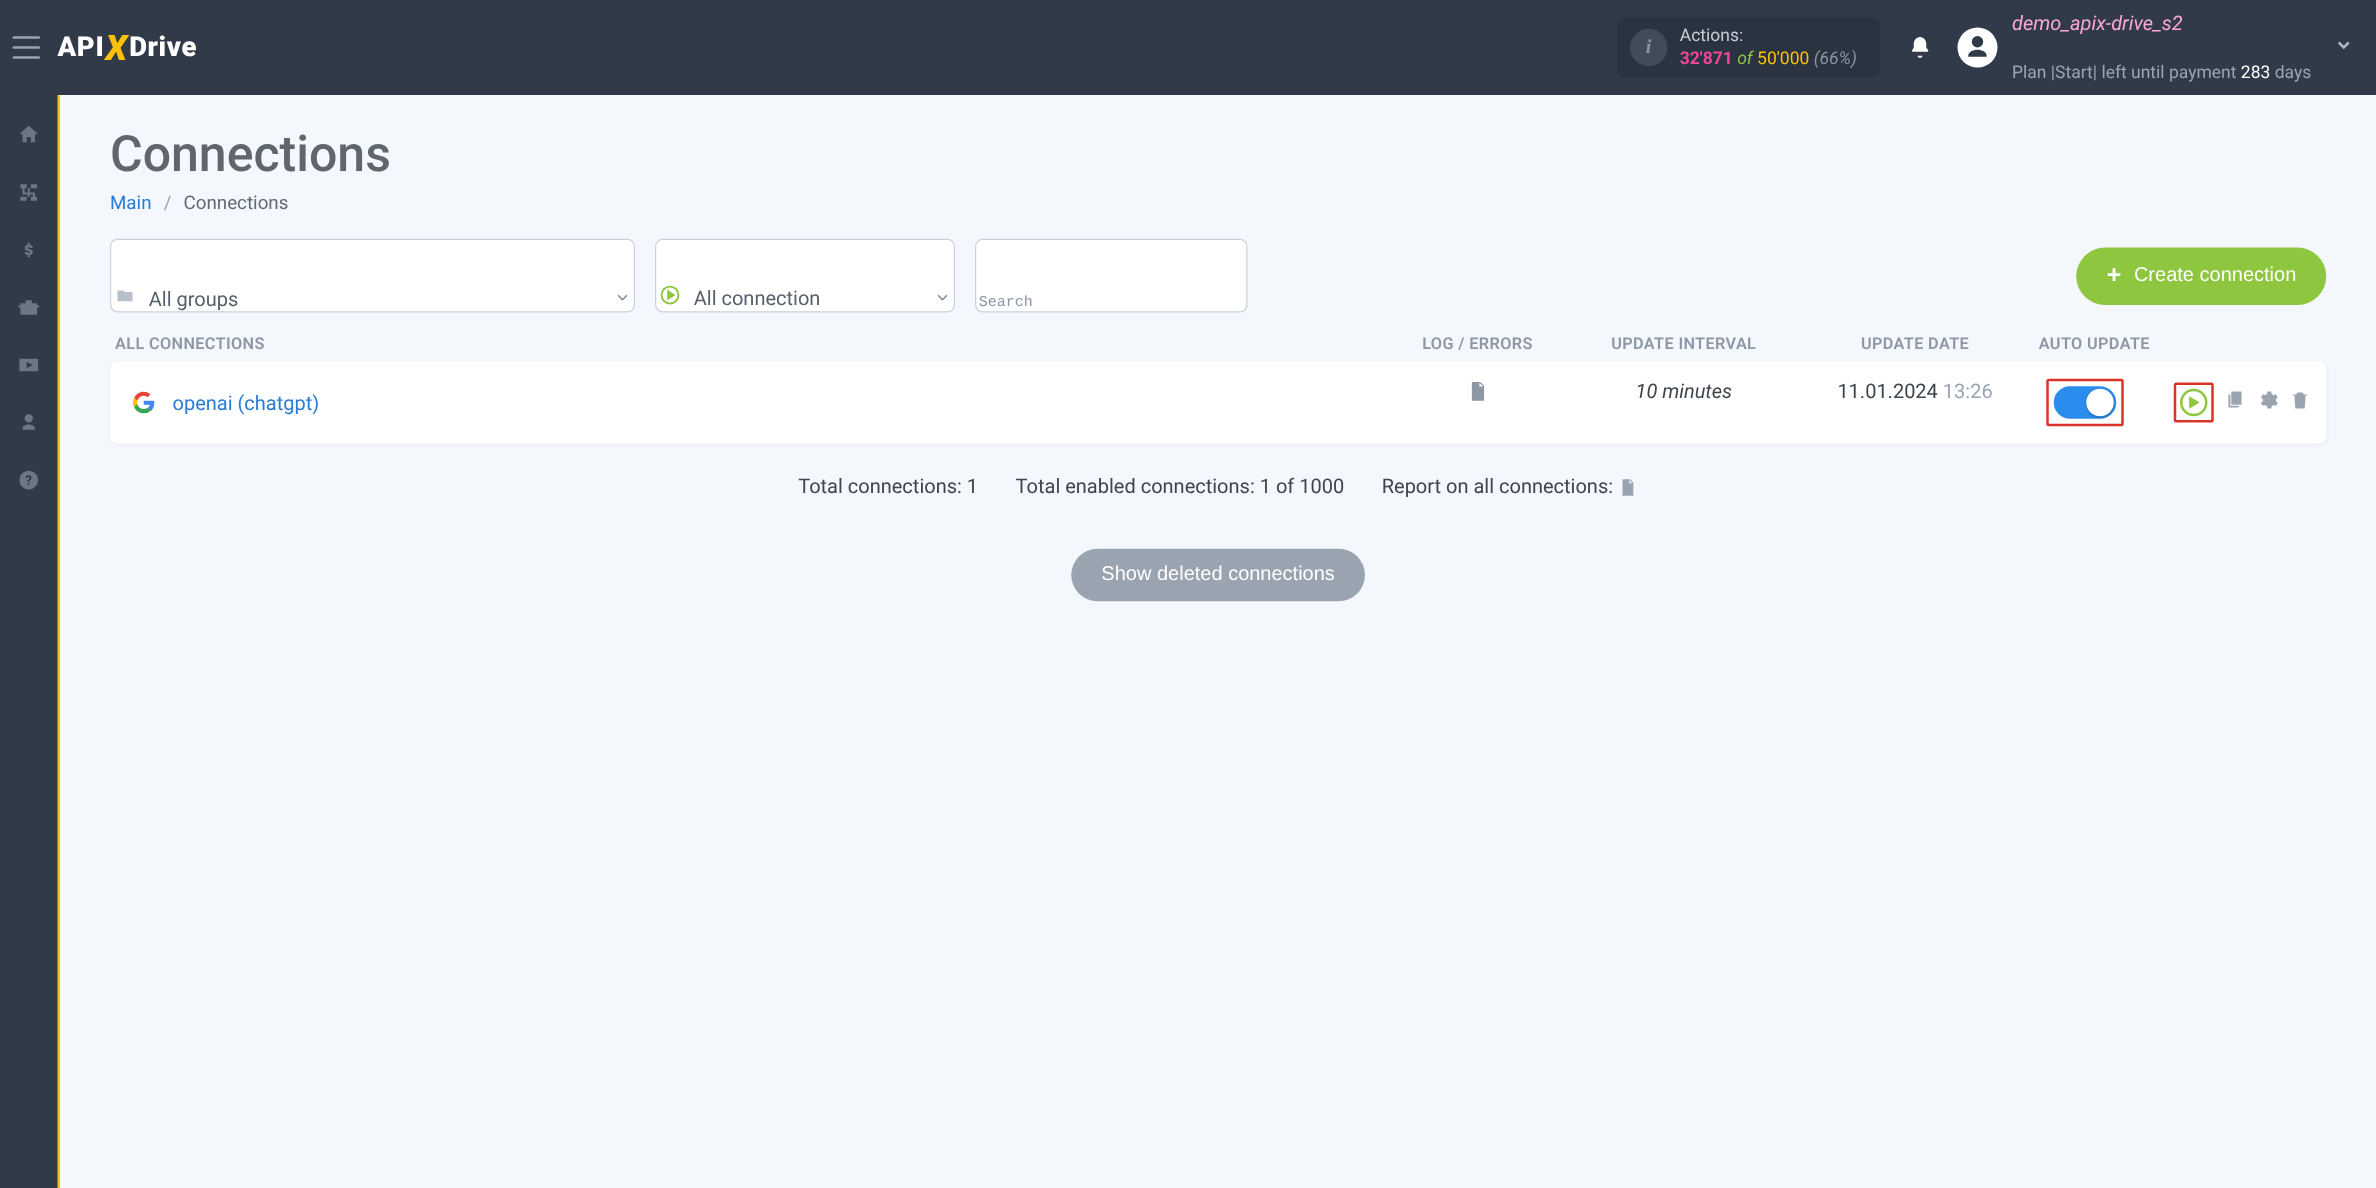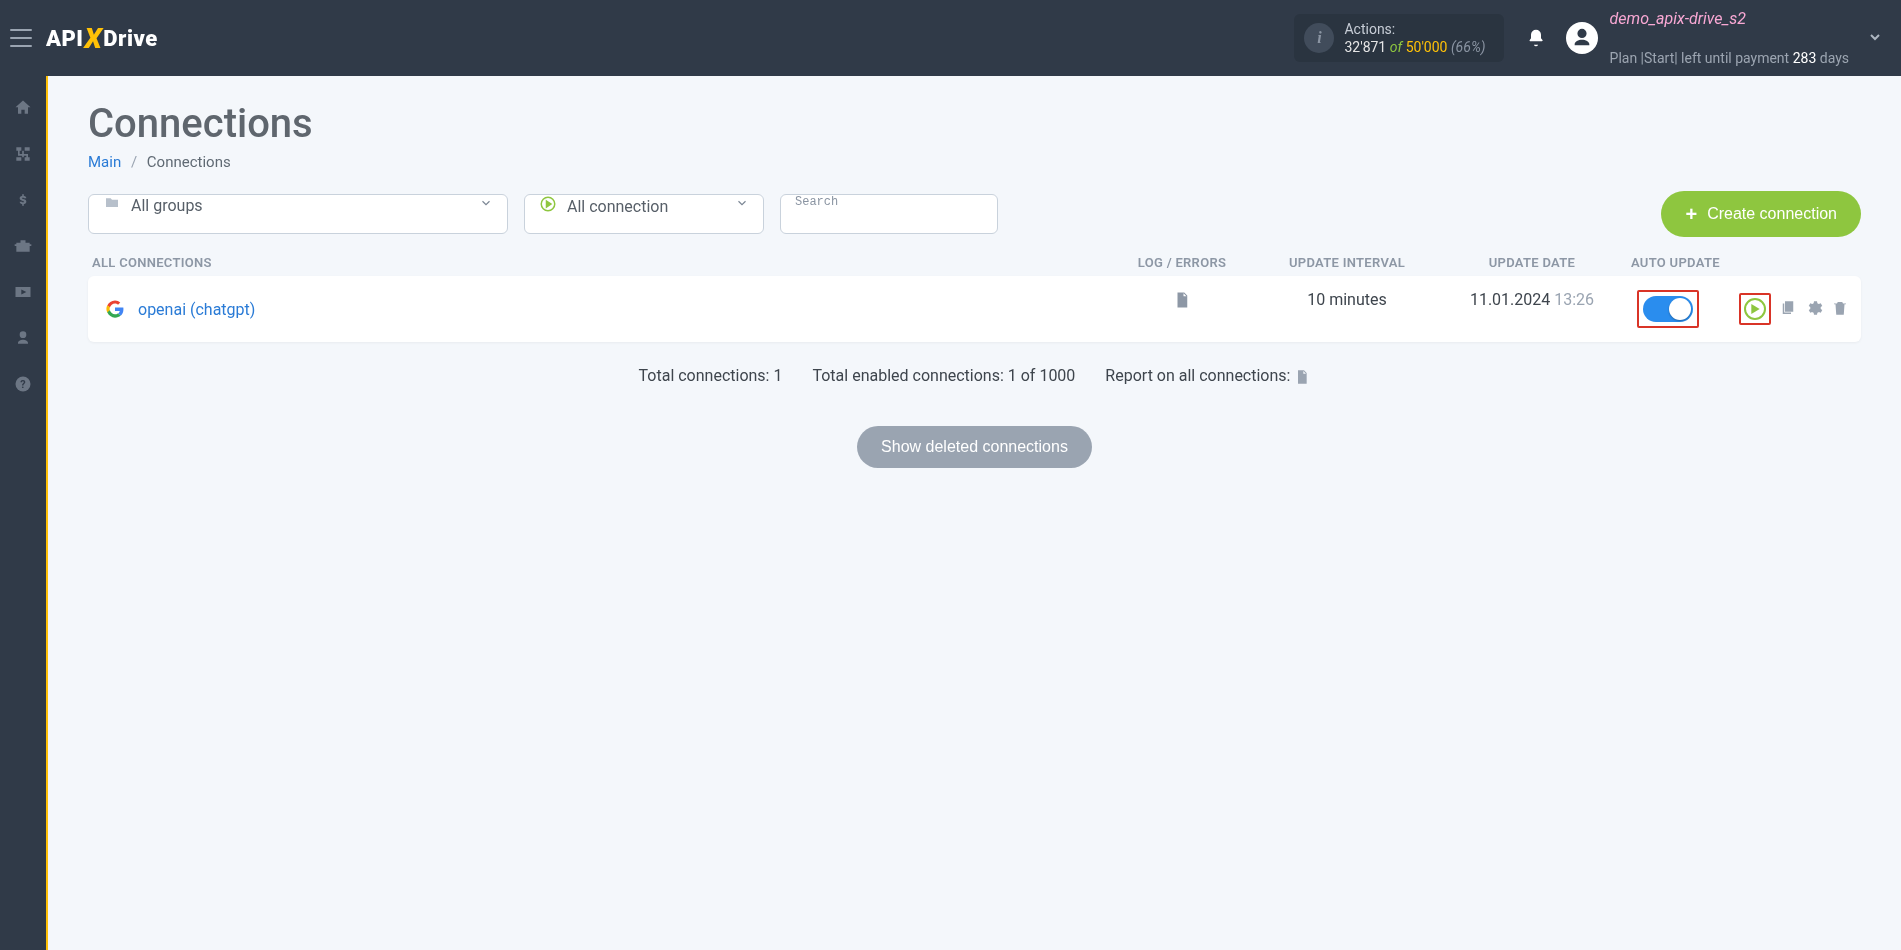"32'871" .actions-box .num1 { color: #e5e5e5 -> #ec4899; font-weight: 400 -> 700 }
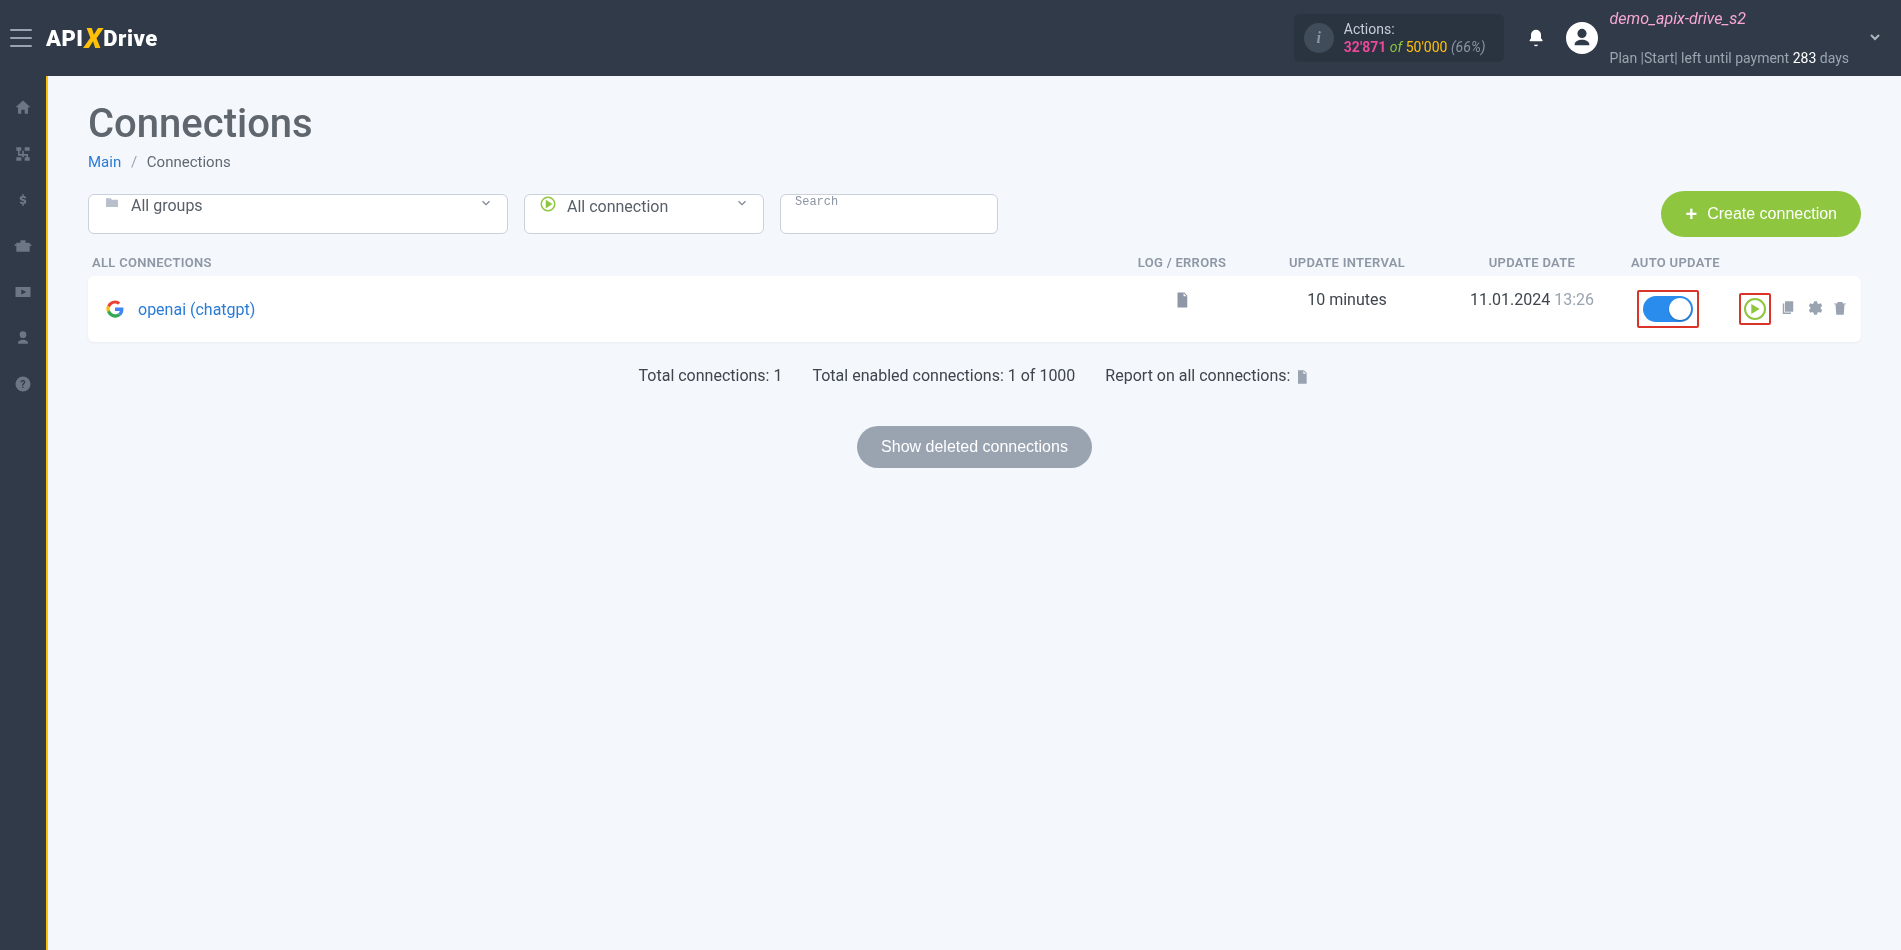"All groups" .dropdown, .search-input { align-items: flex-start -> flex-end; height: 40px -> 59px; padding: 0 14px -> 0 2px }
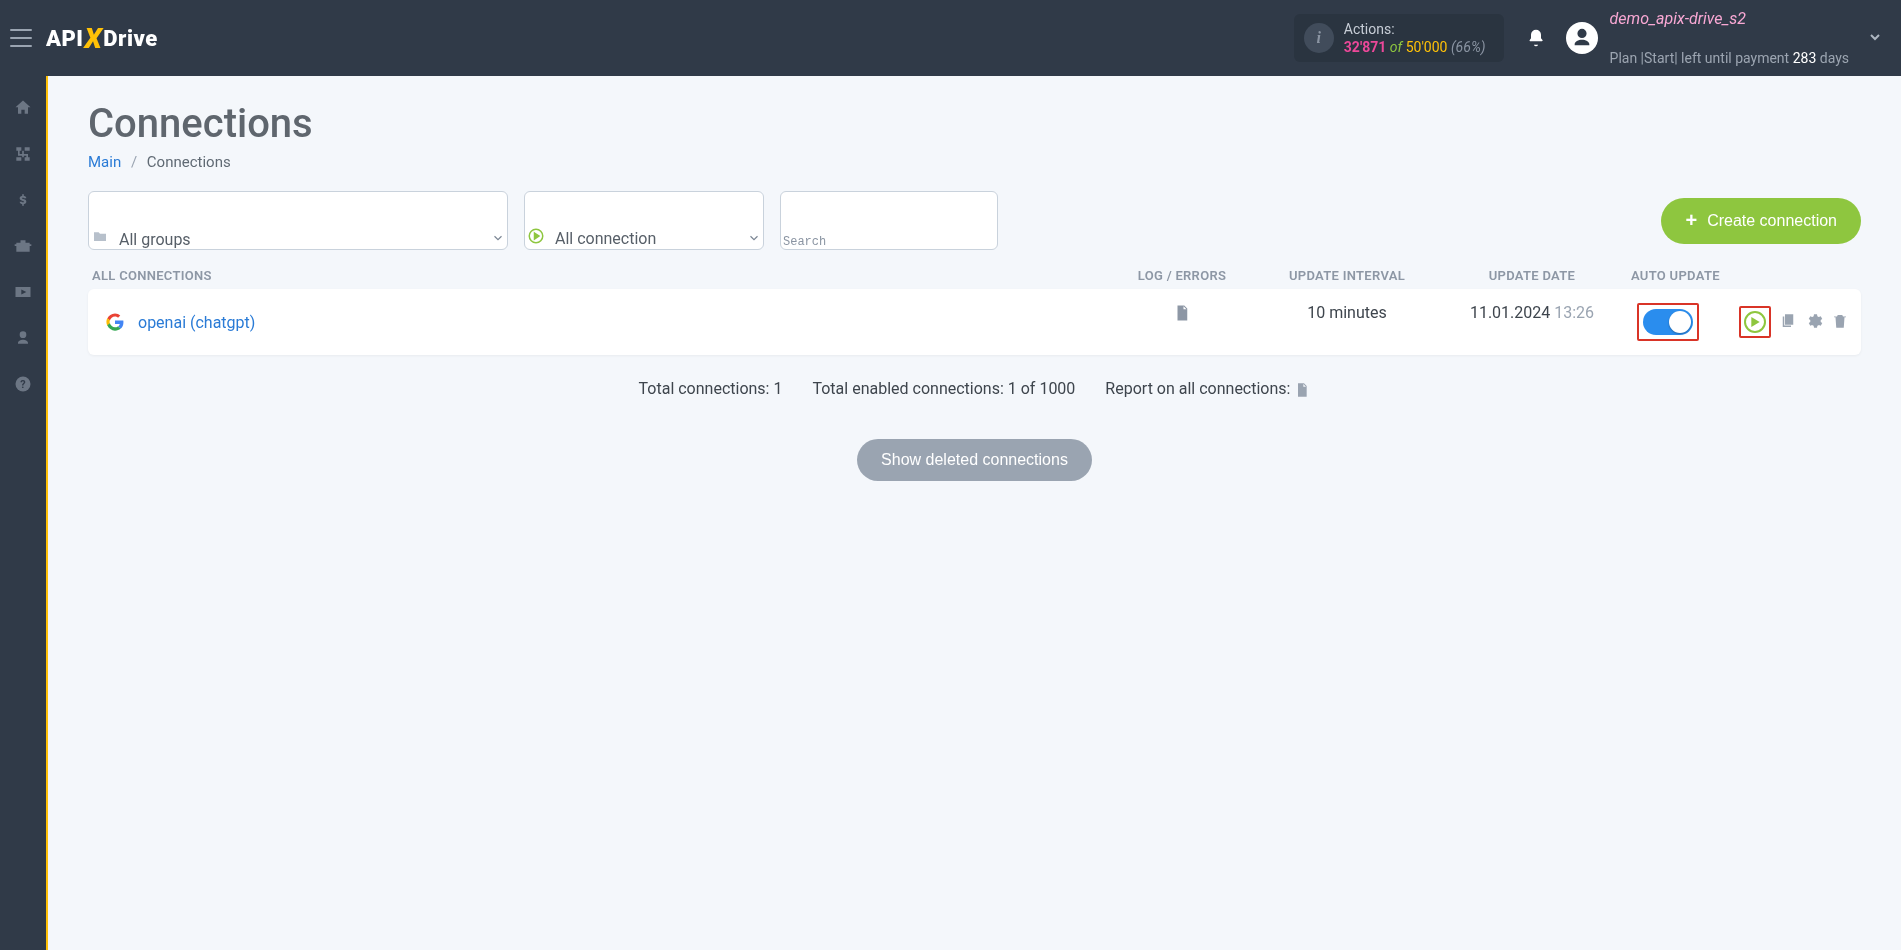"10 minutes" .row-interval { font-style: none -> italic }
